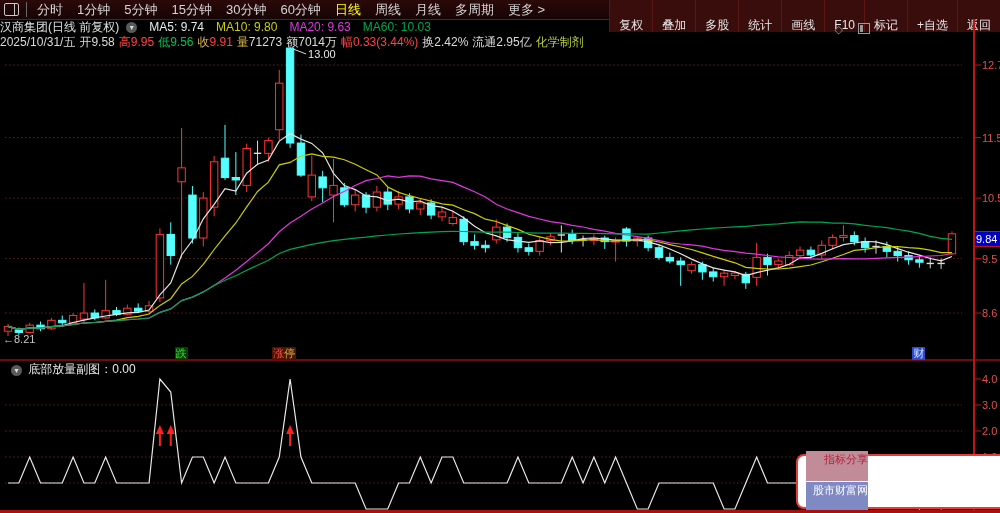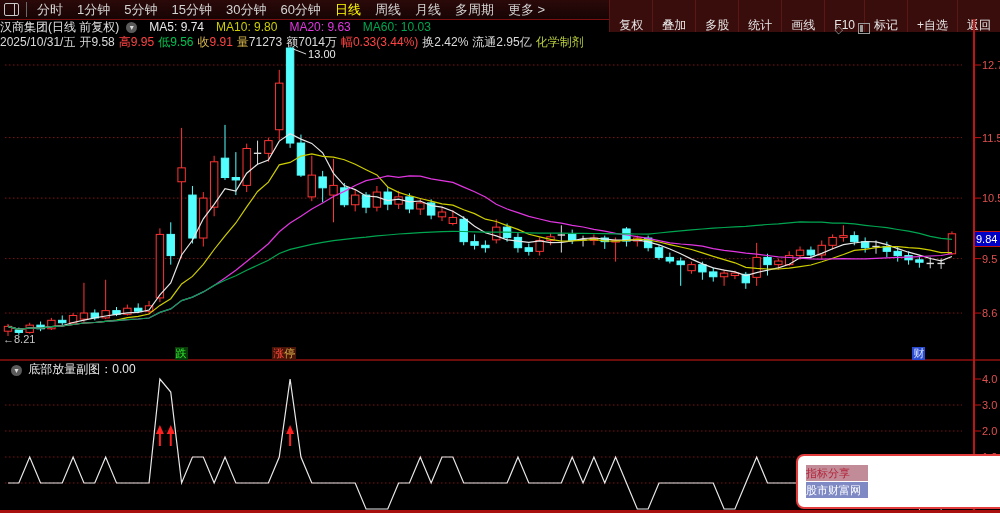"指标分享" .wm-badge { height: 16px -> 30px; text-align: left -> right }
